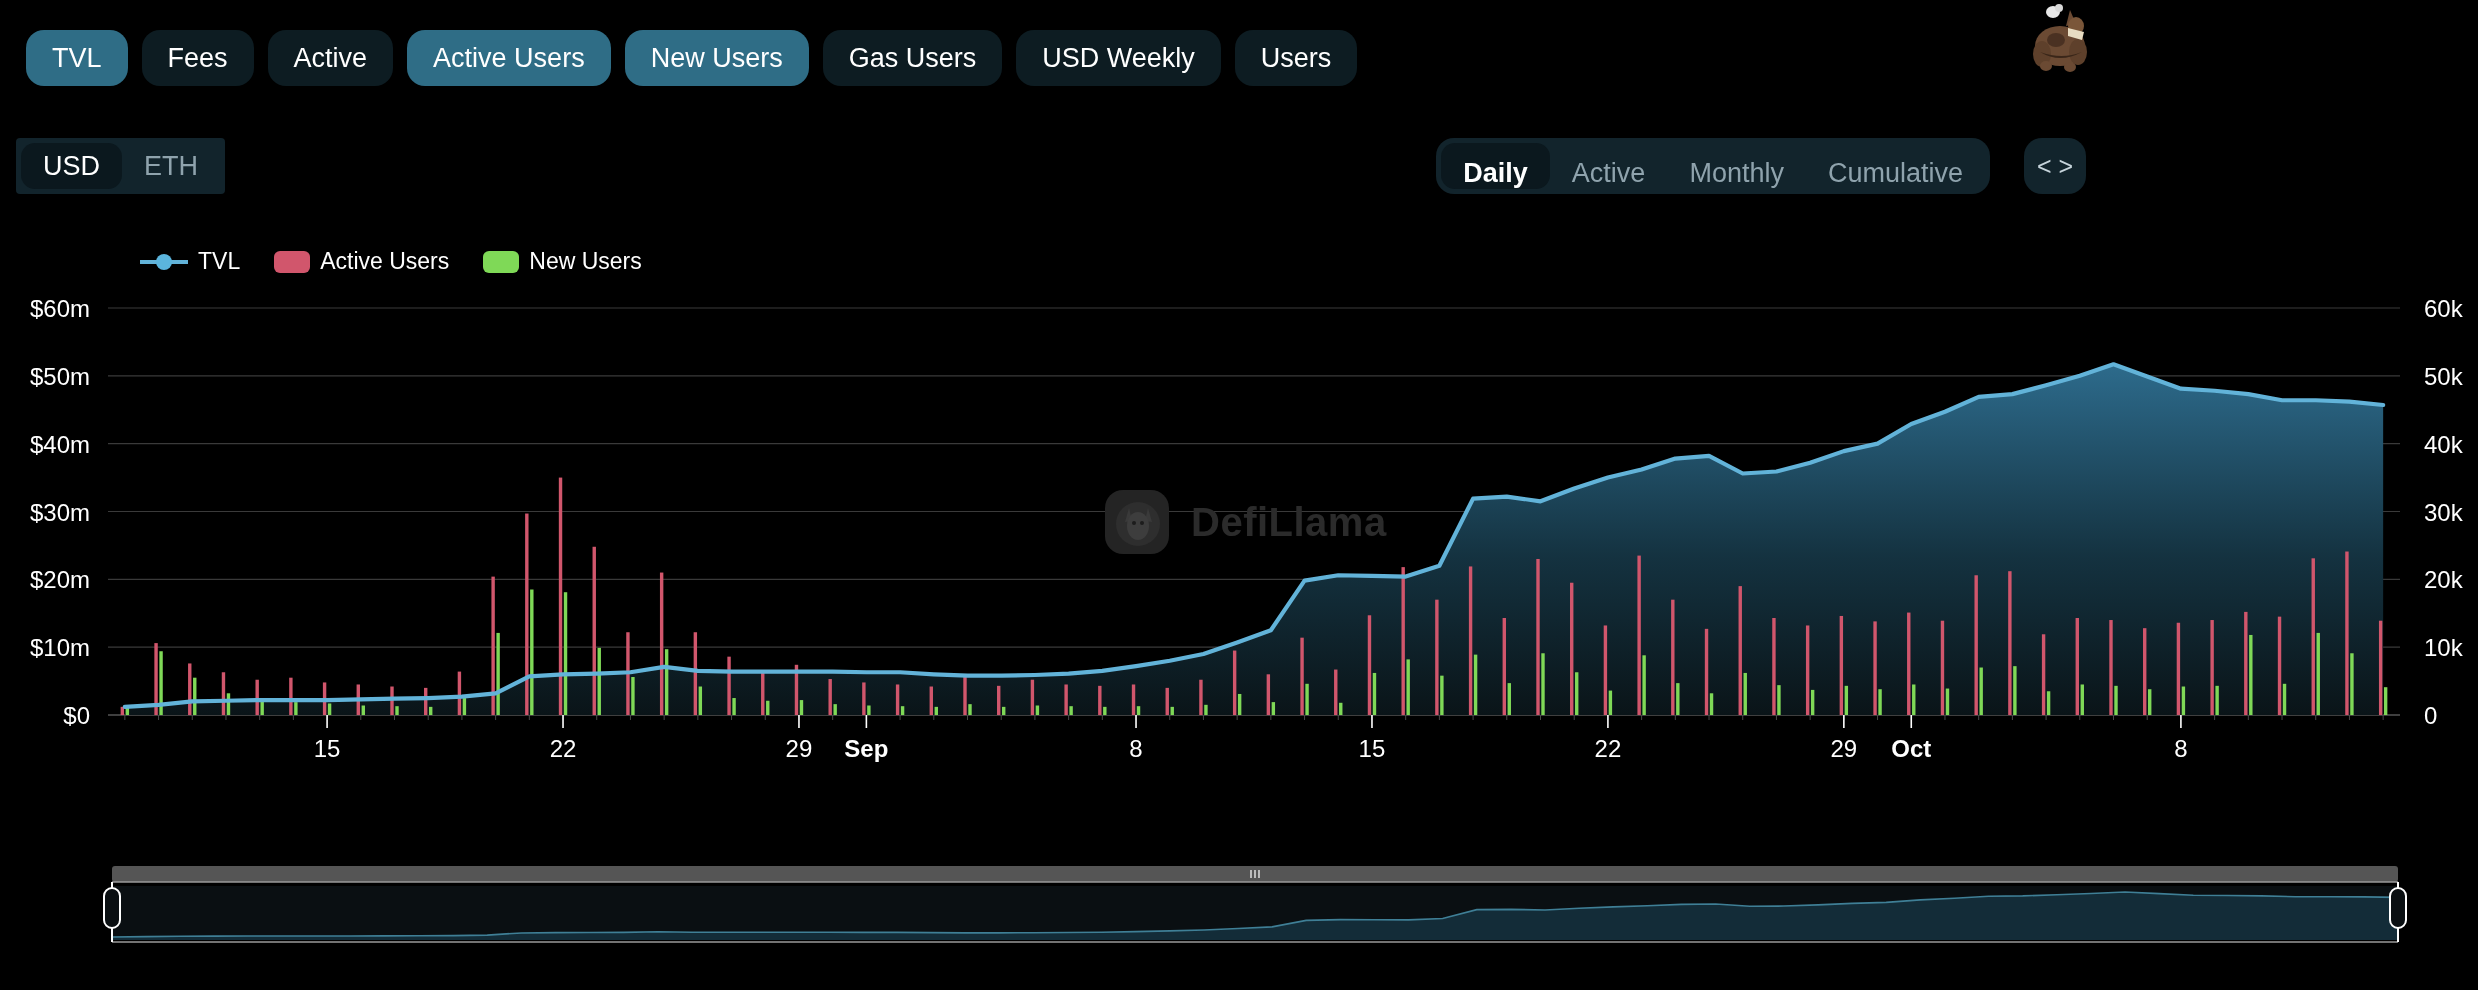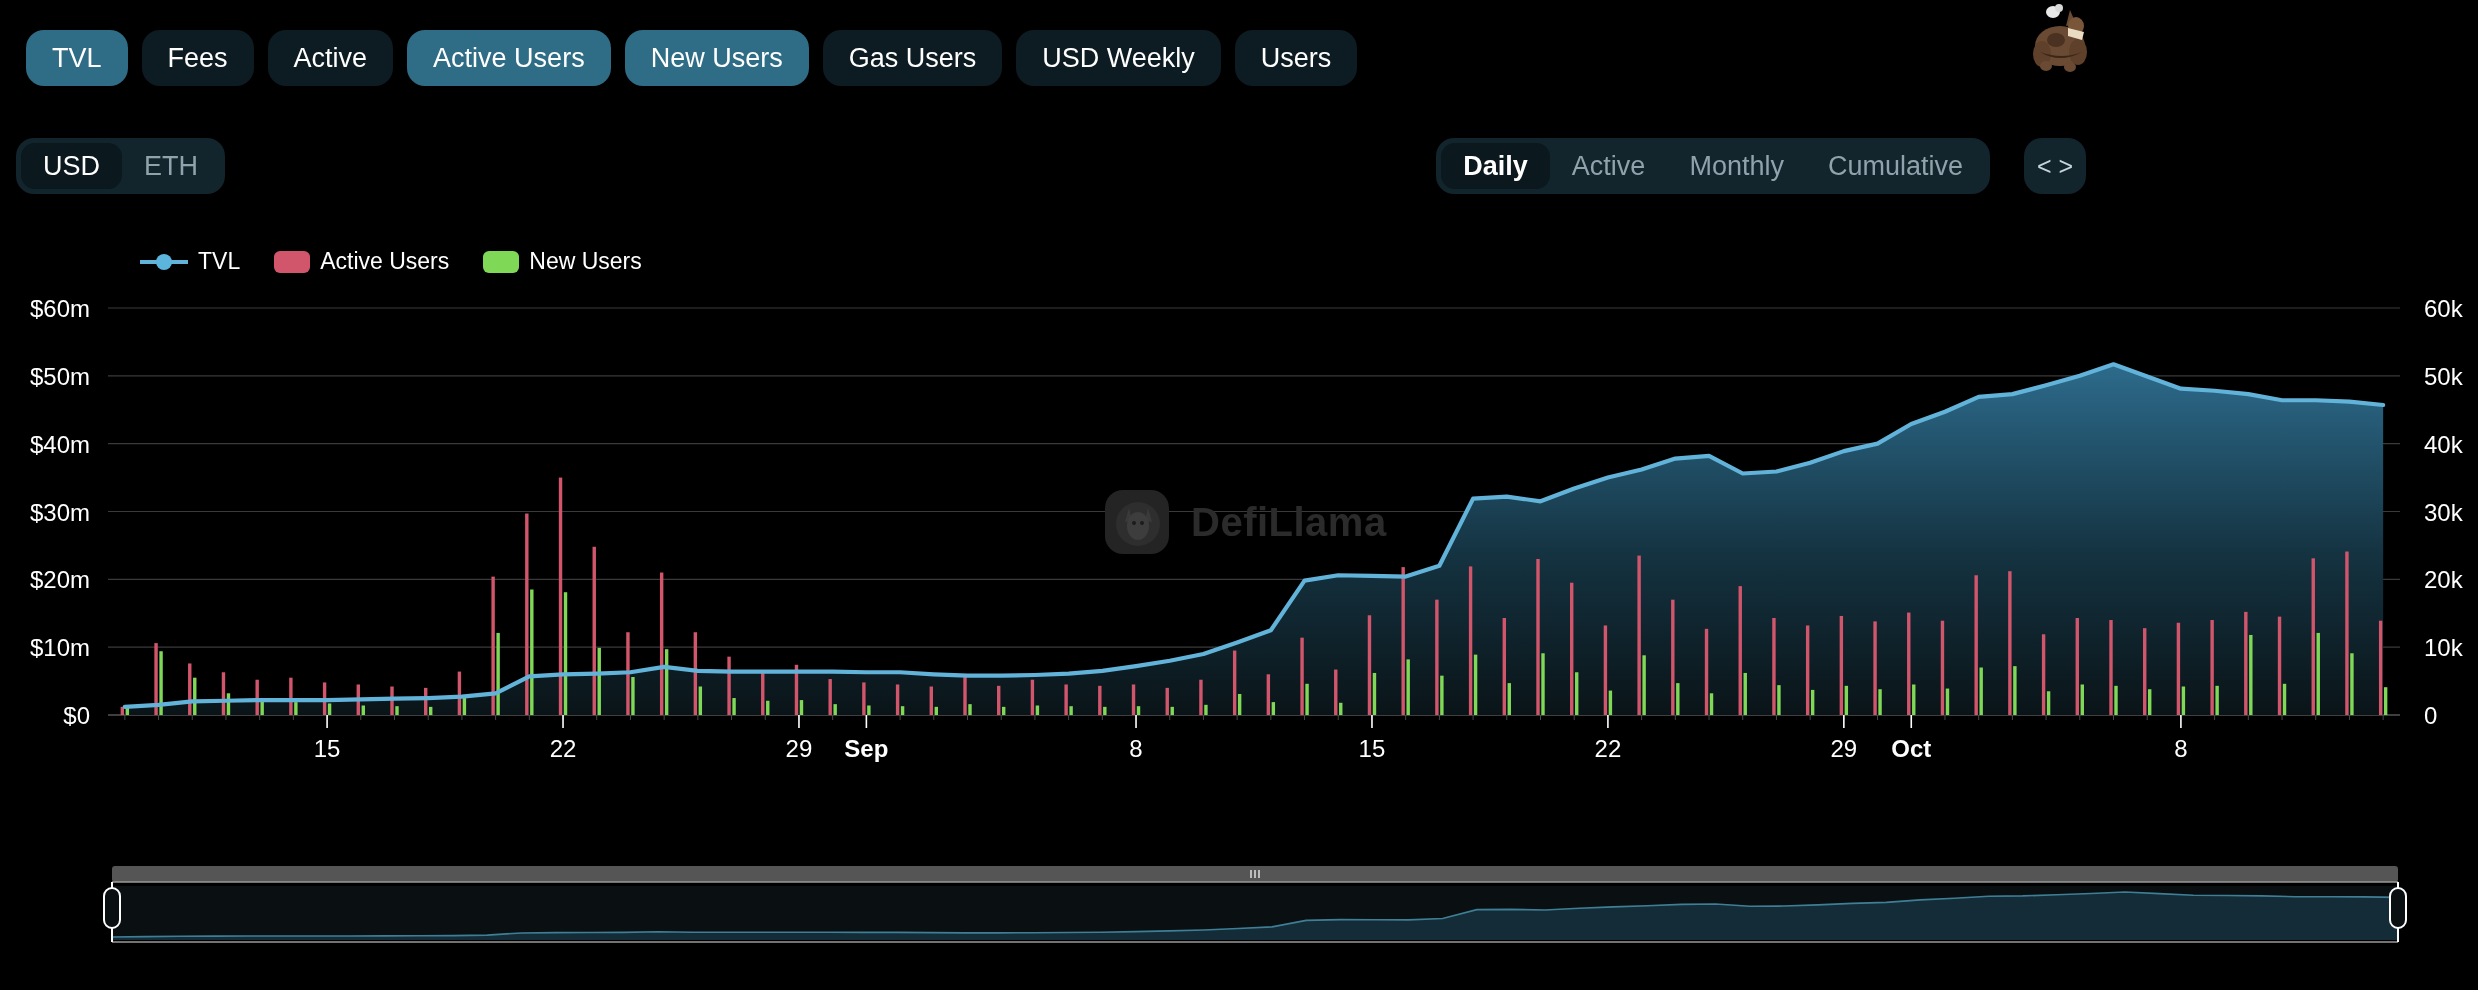"USD" .denom-group { border-radius: 18px -> 4px }
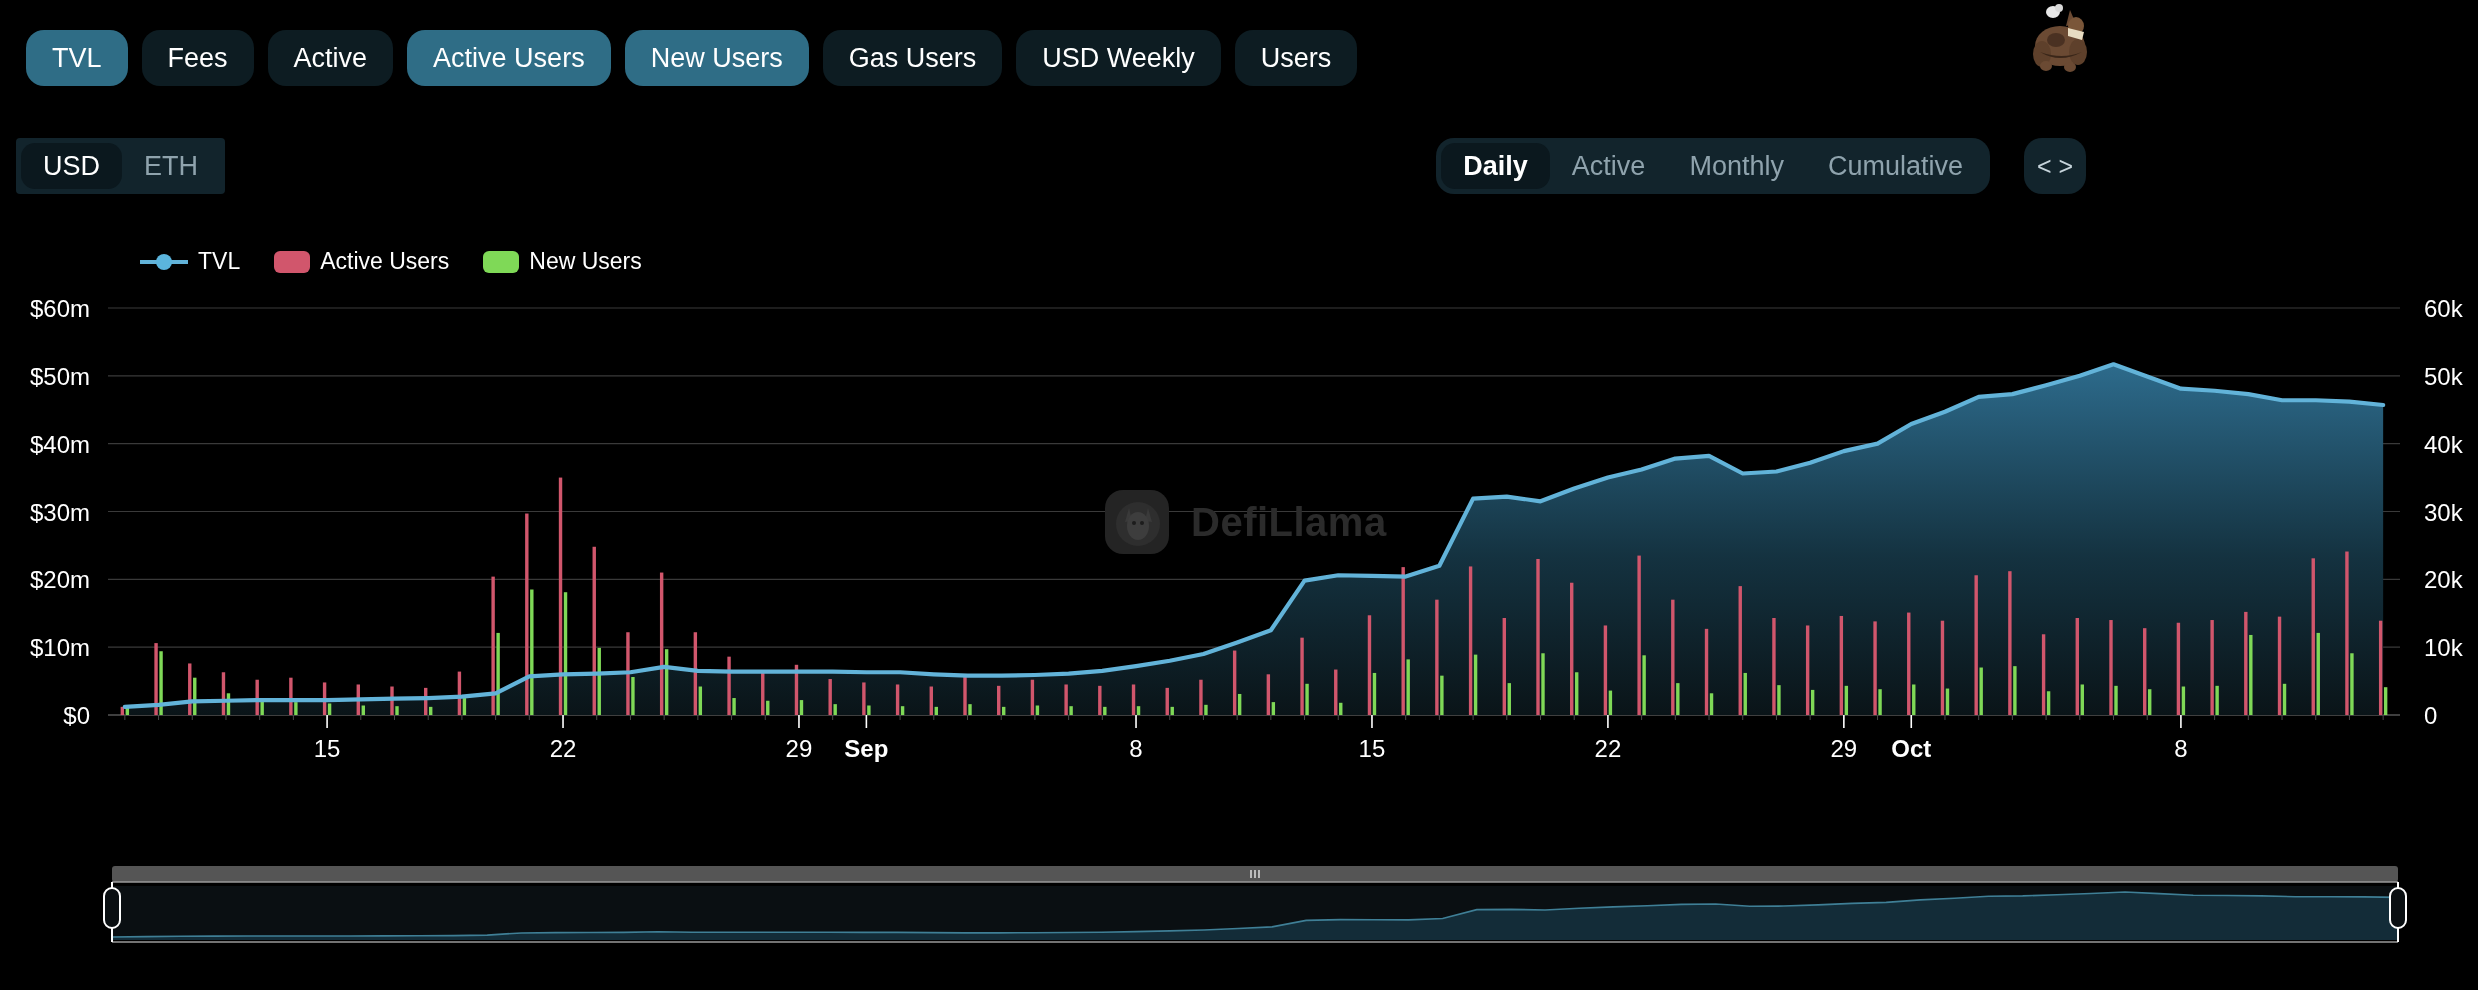"Daily" .interval-btn { align-items: center -> flex-end }
